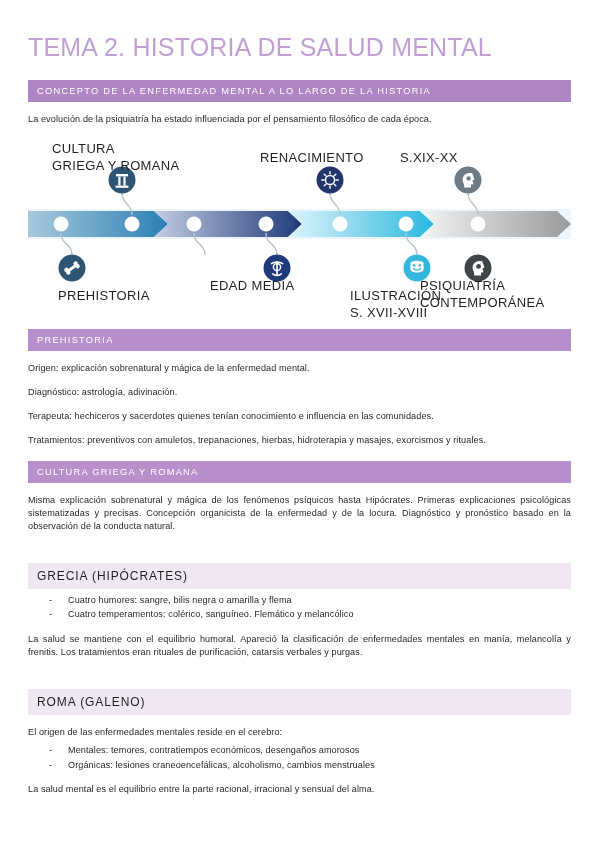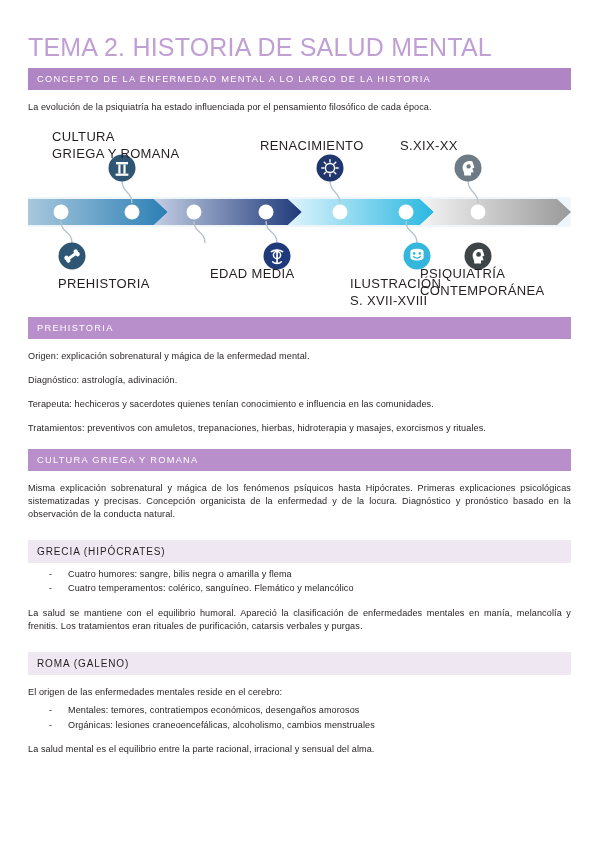"CONCEPTO DE LA ENFERMEDAD MENTAL" .bar-major { margin-top: 6px -> 18px }
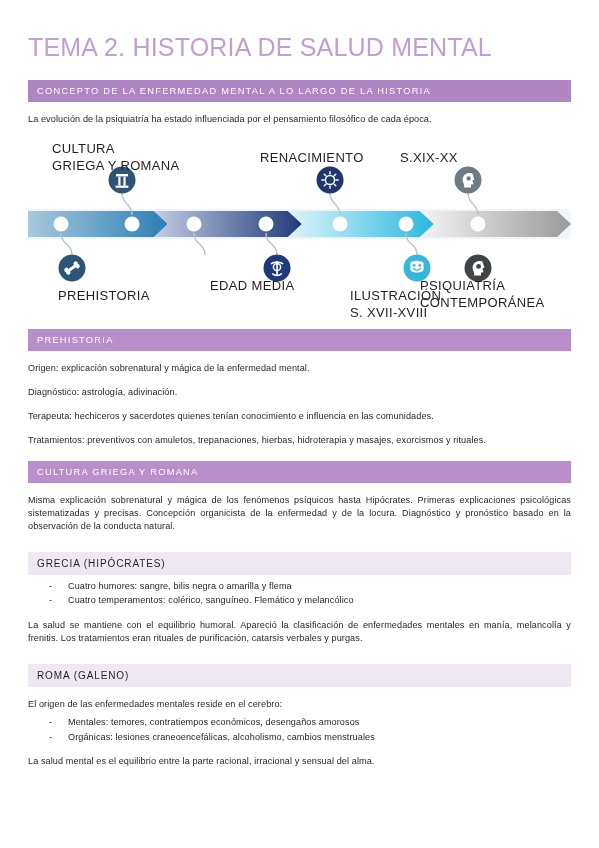"GRECIA (HIPÓCRATES)" .bar-sub { font-size: 10px -> 12px; margin-top: 19px -> 30px }
